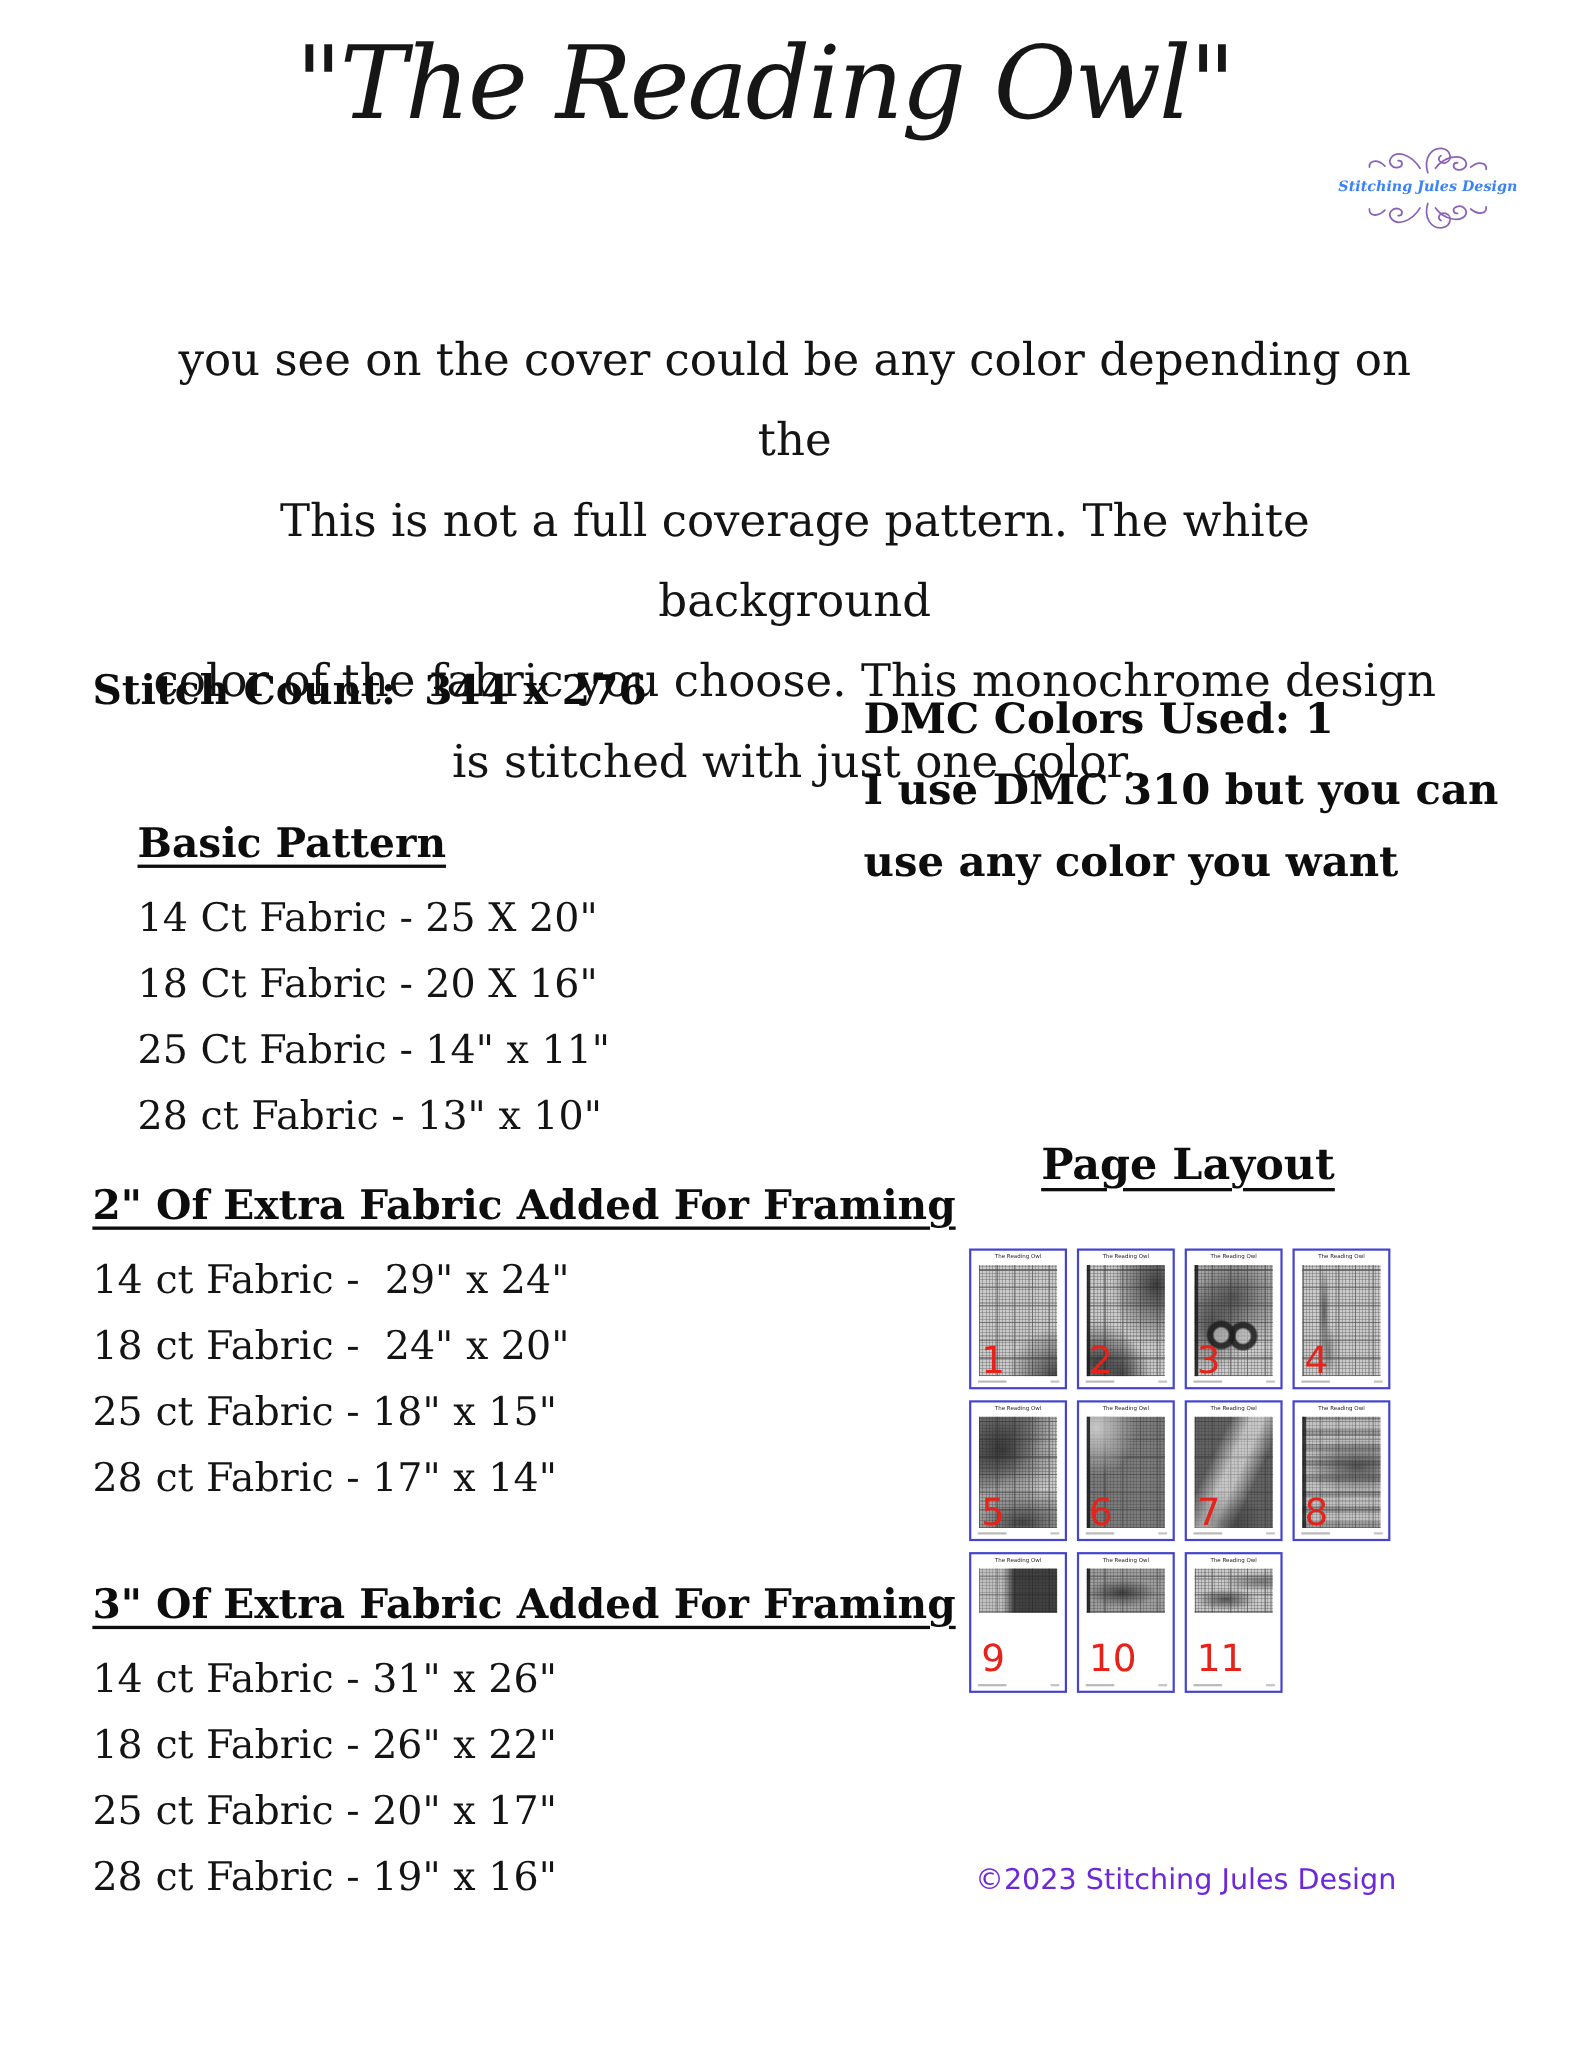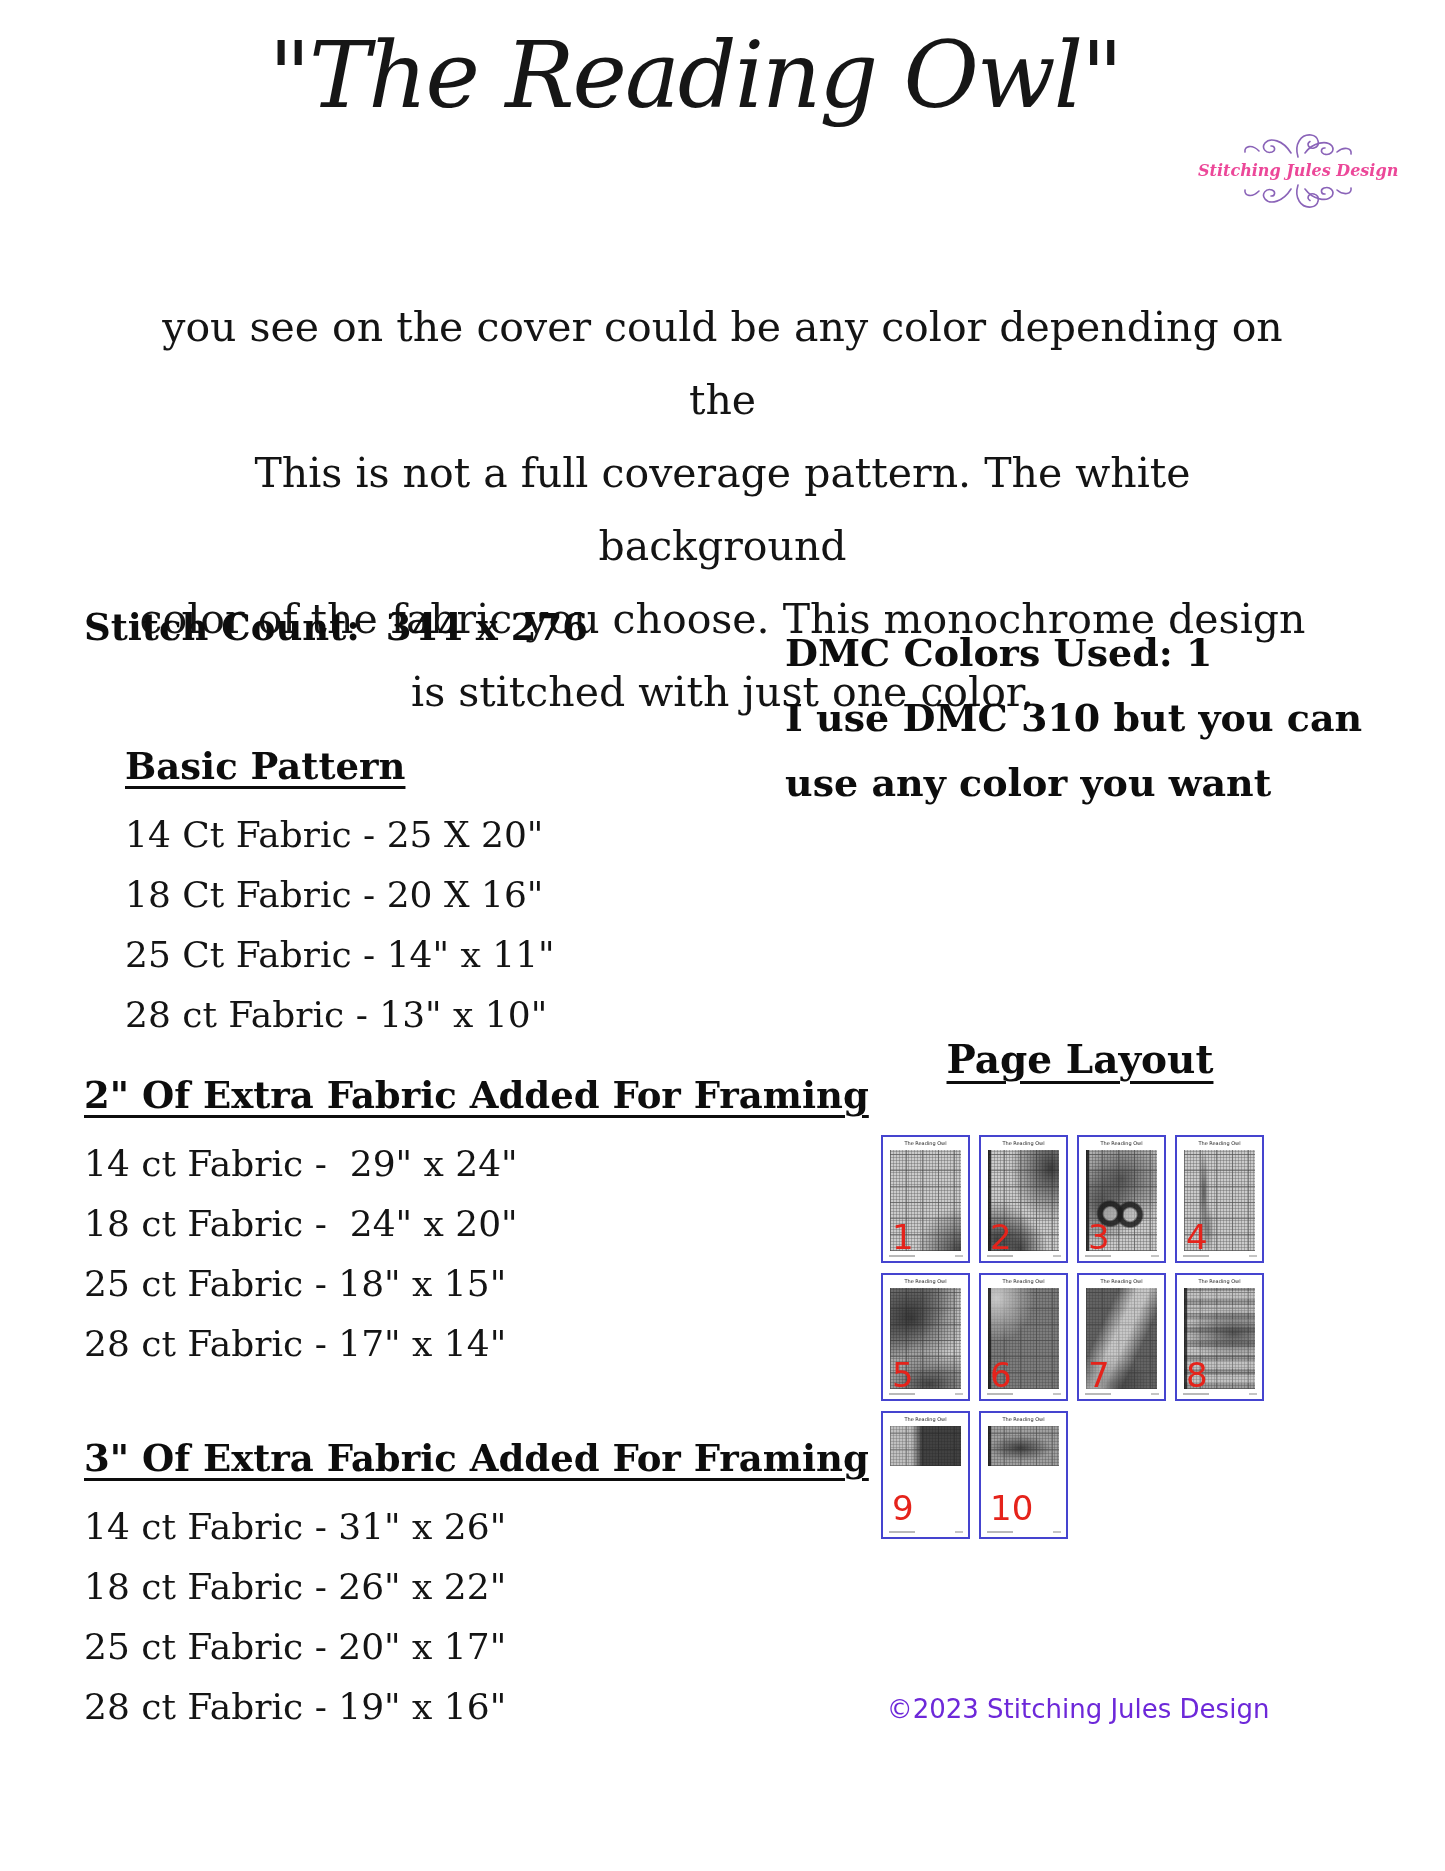"Stitching Jules Design" .logo .name { color: #ec4899 -> #3b82f6; font-size: 16px -> 13px }
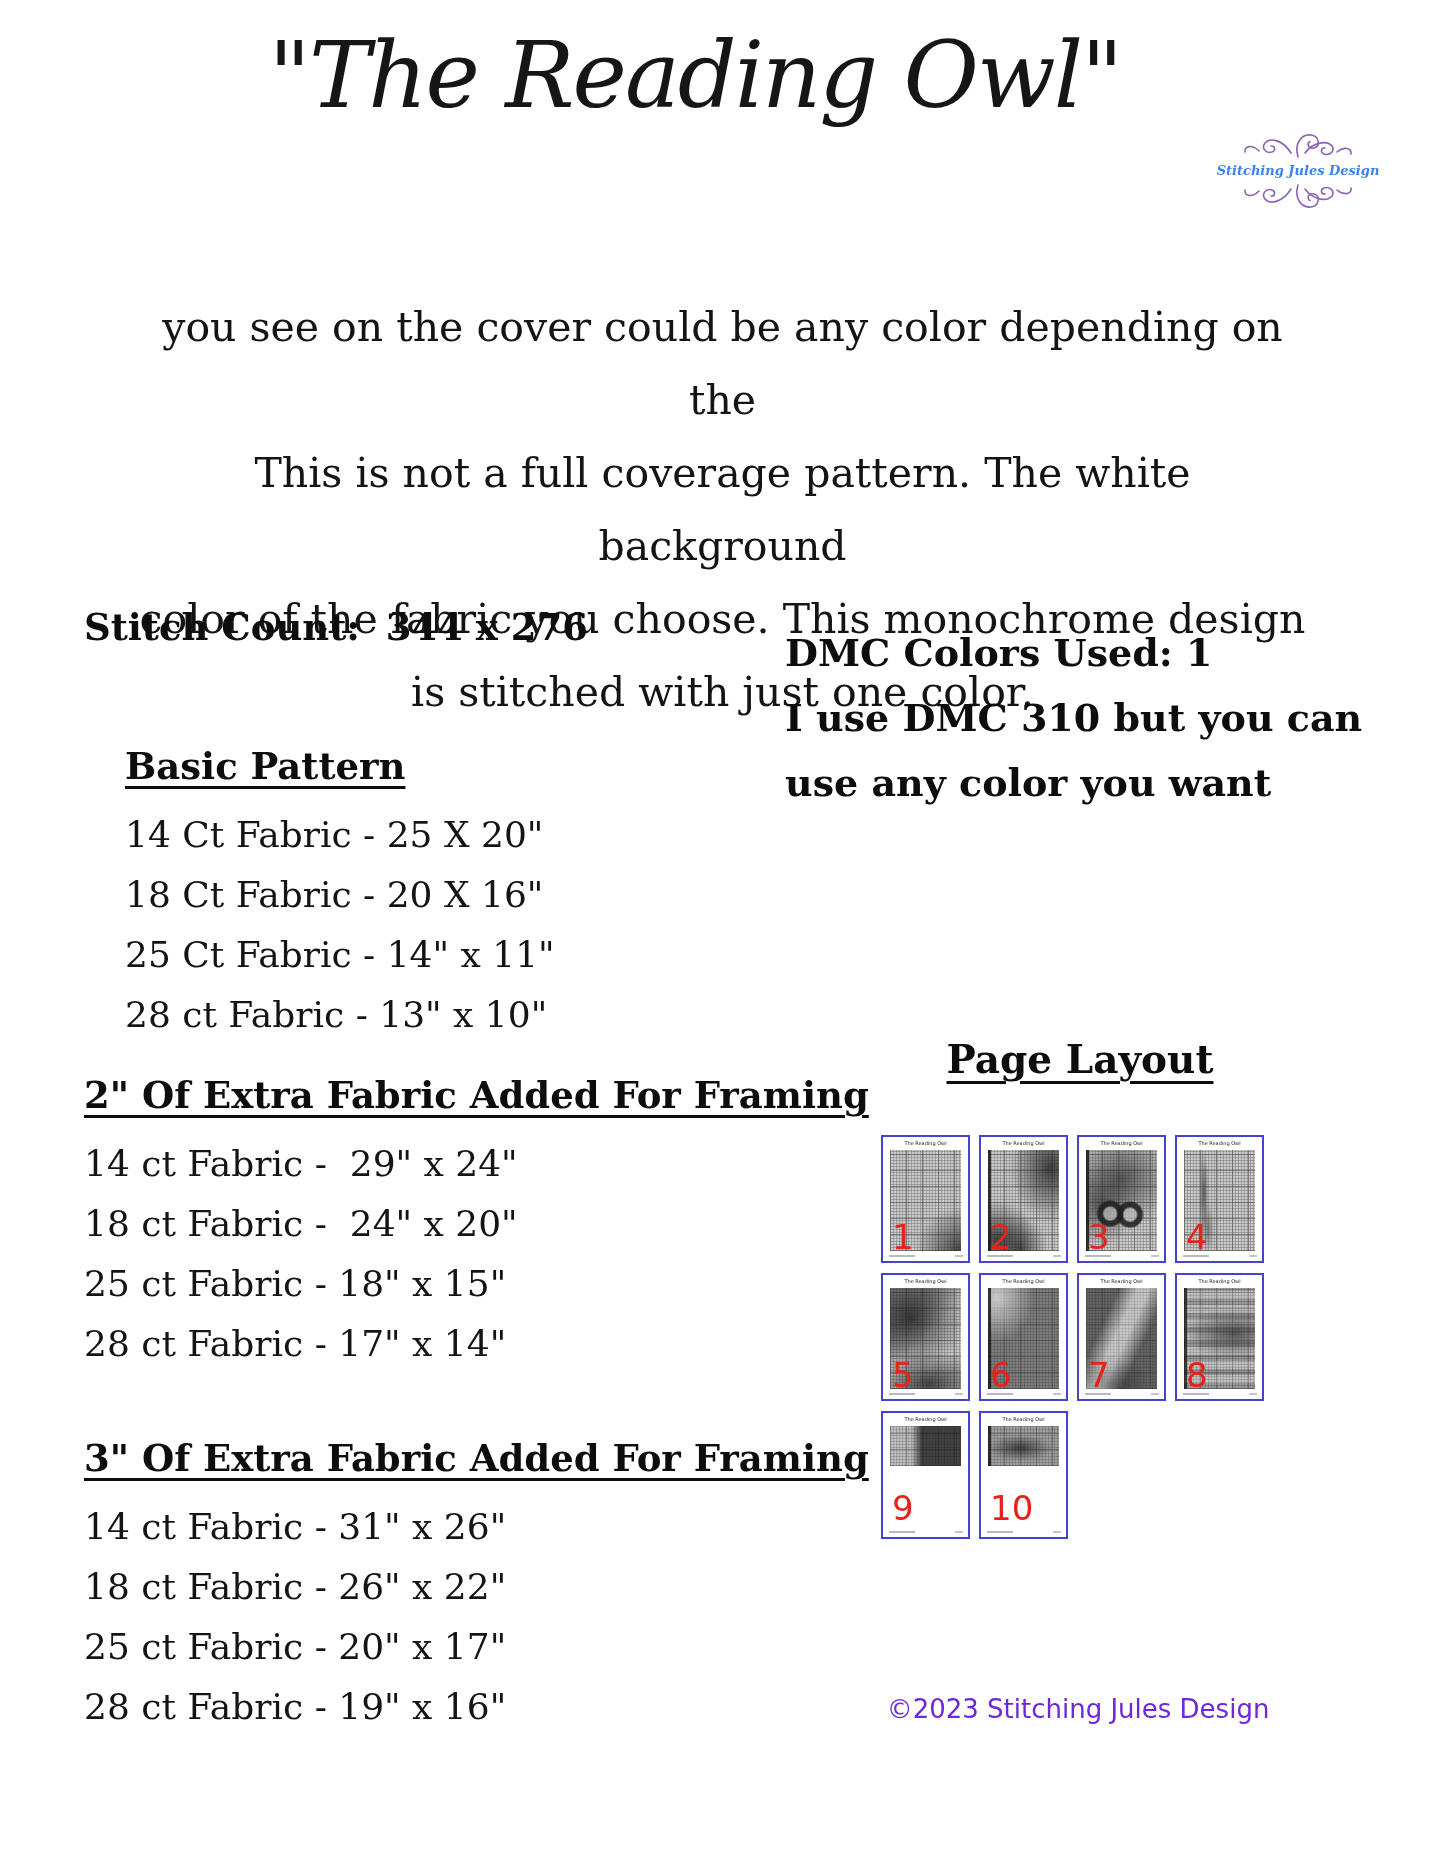"11" div.thumb { html: none -> <div> <div>The Reading Owl</div> <div></div> <div>11</div> <div></div> <div></div> </div> }
